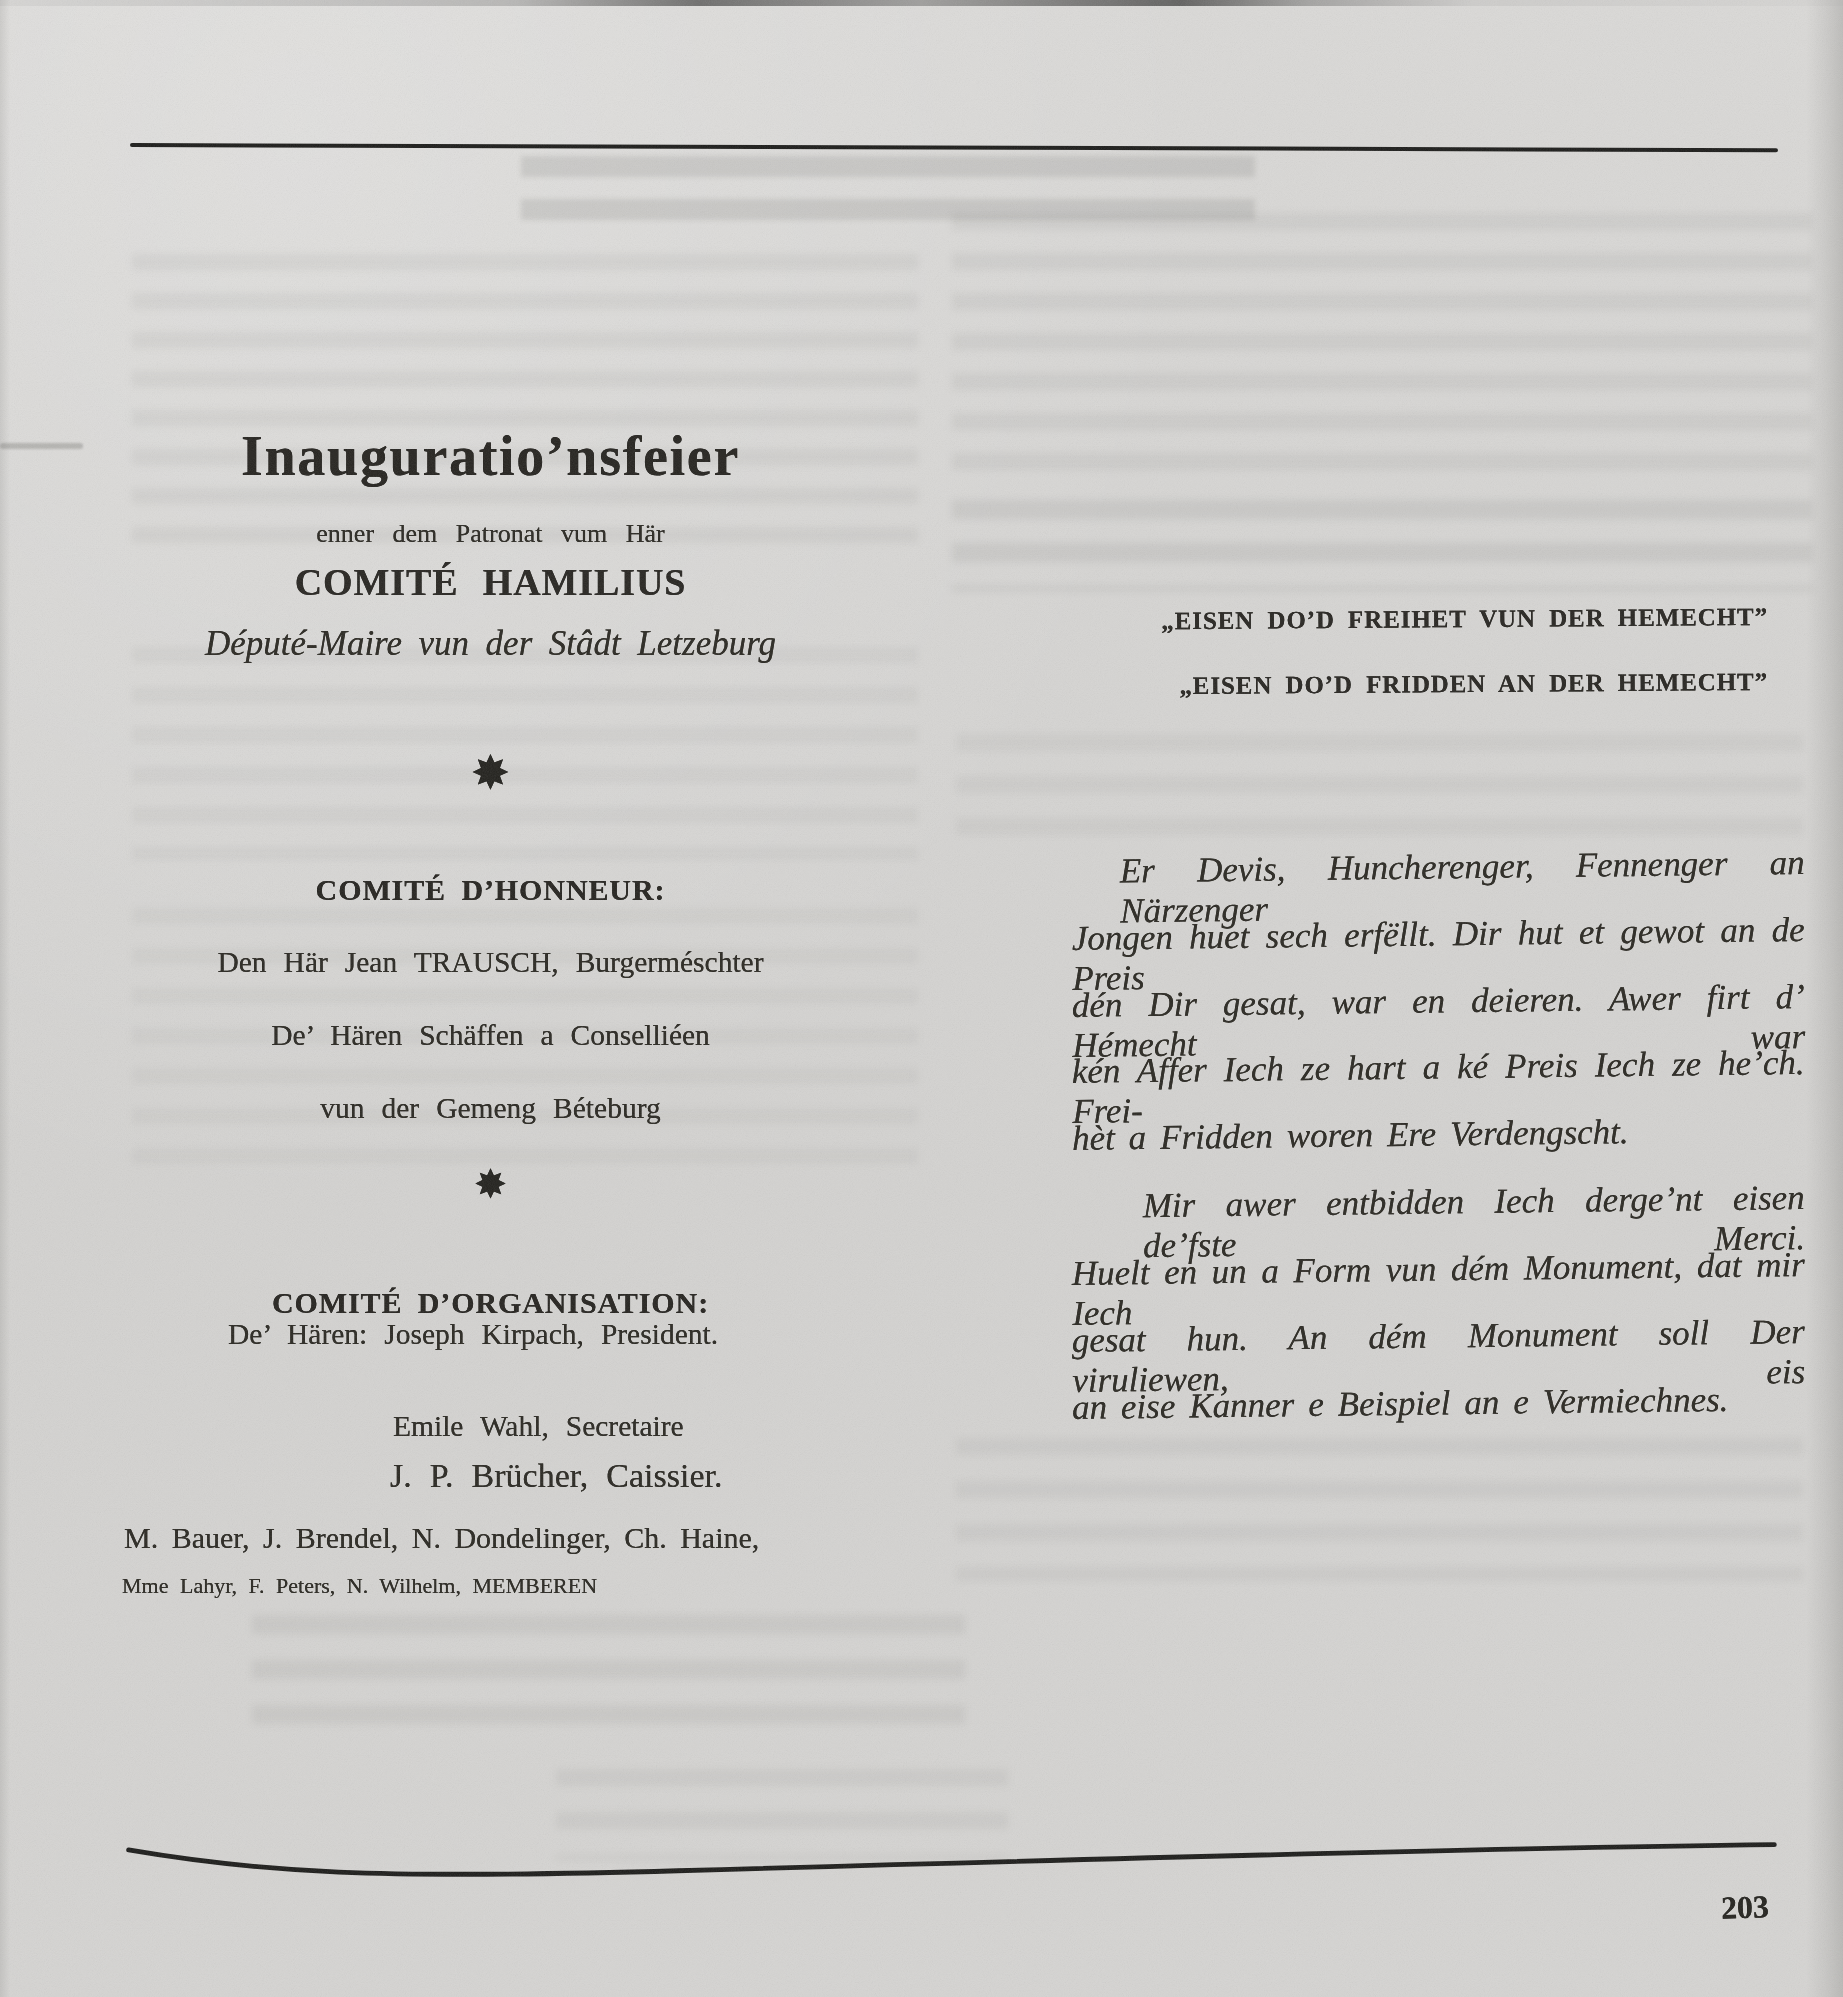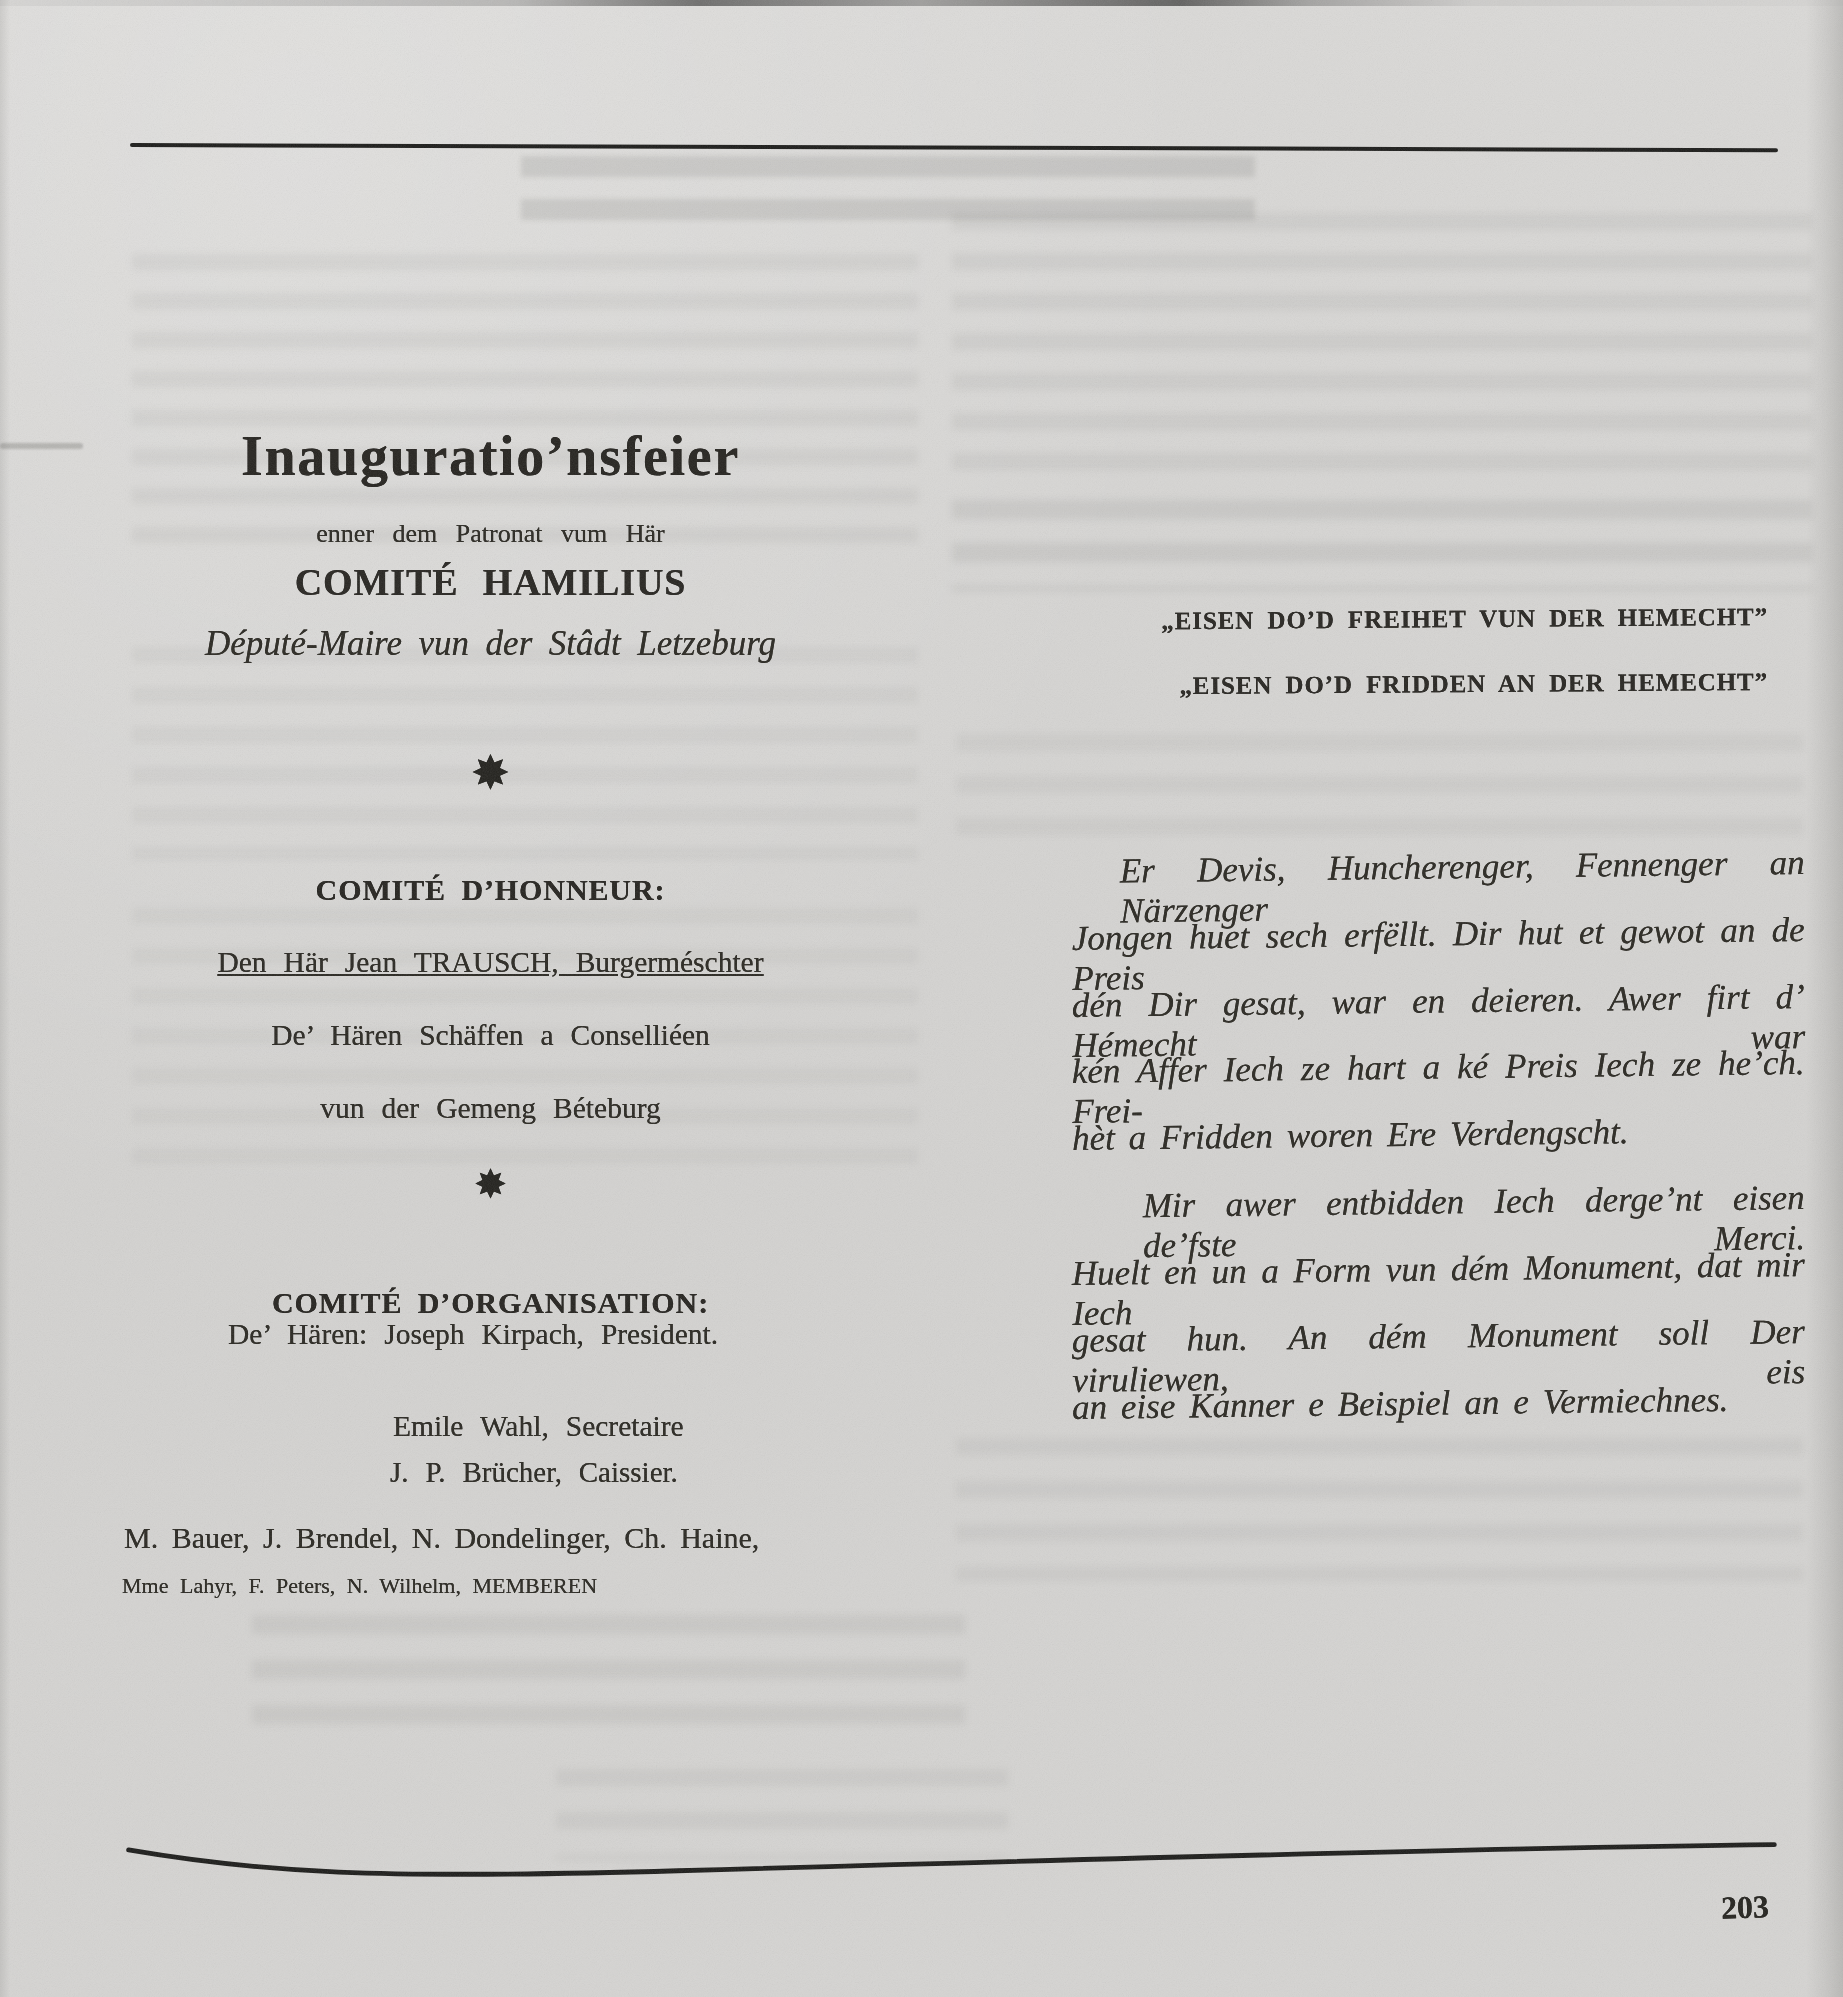"Den Här Jean TRAUSCH, Burgerméschter" .h0 { text-decoration: underline -> none }
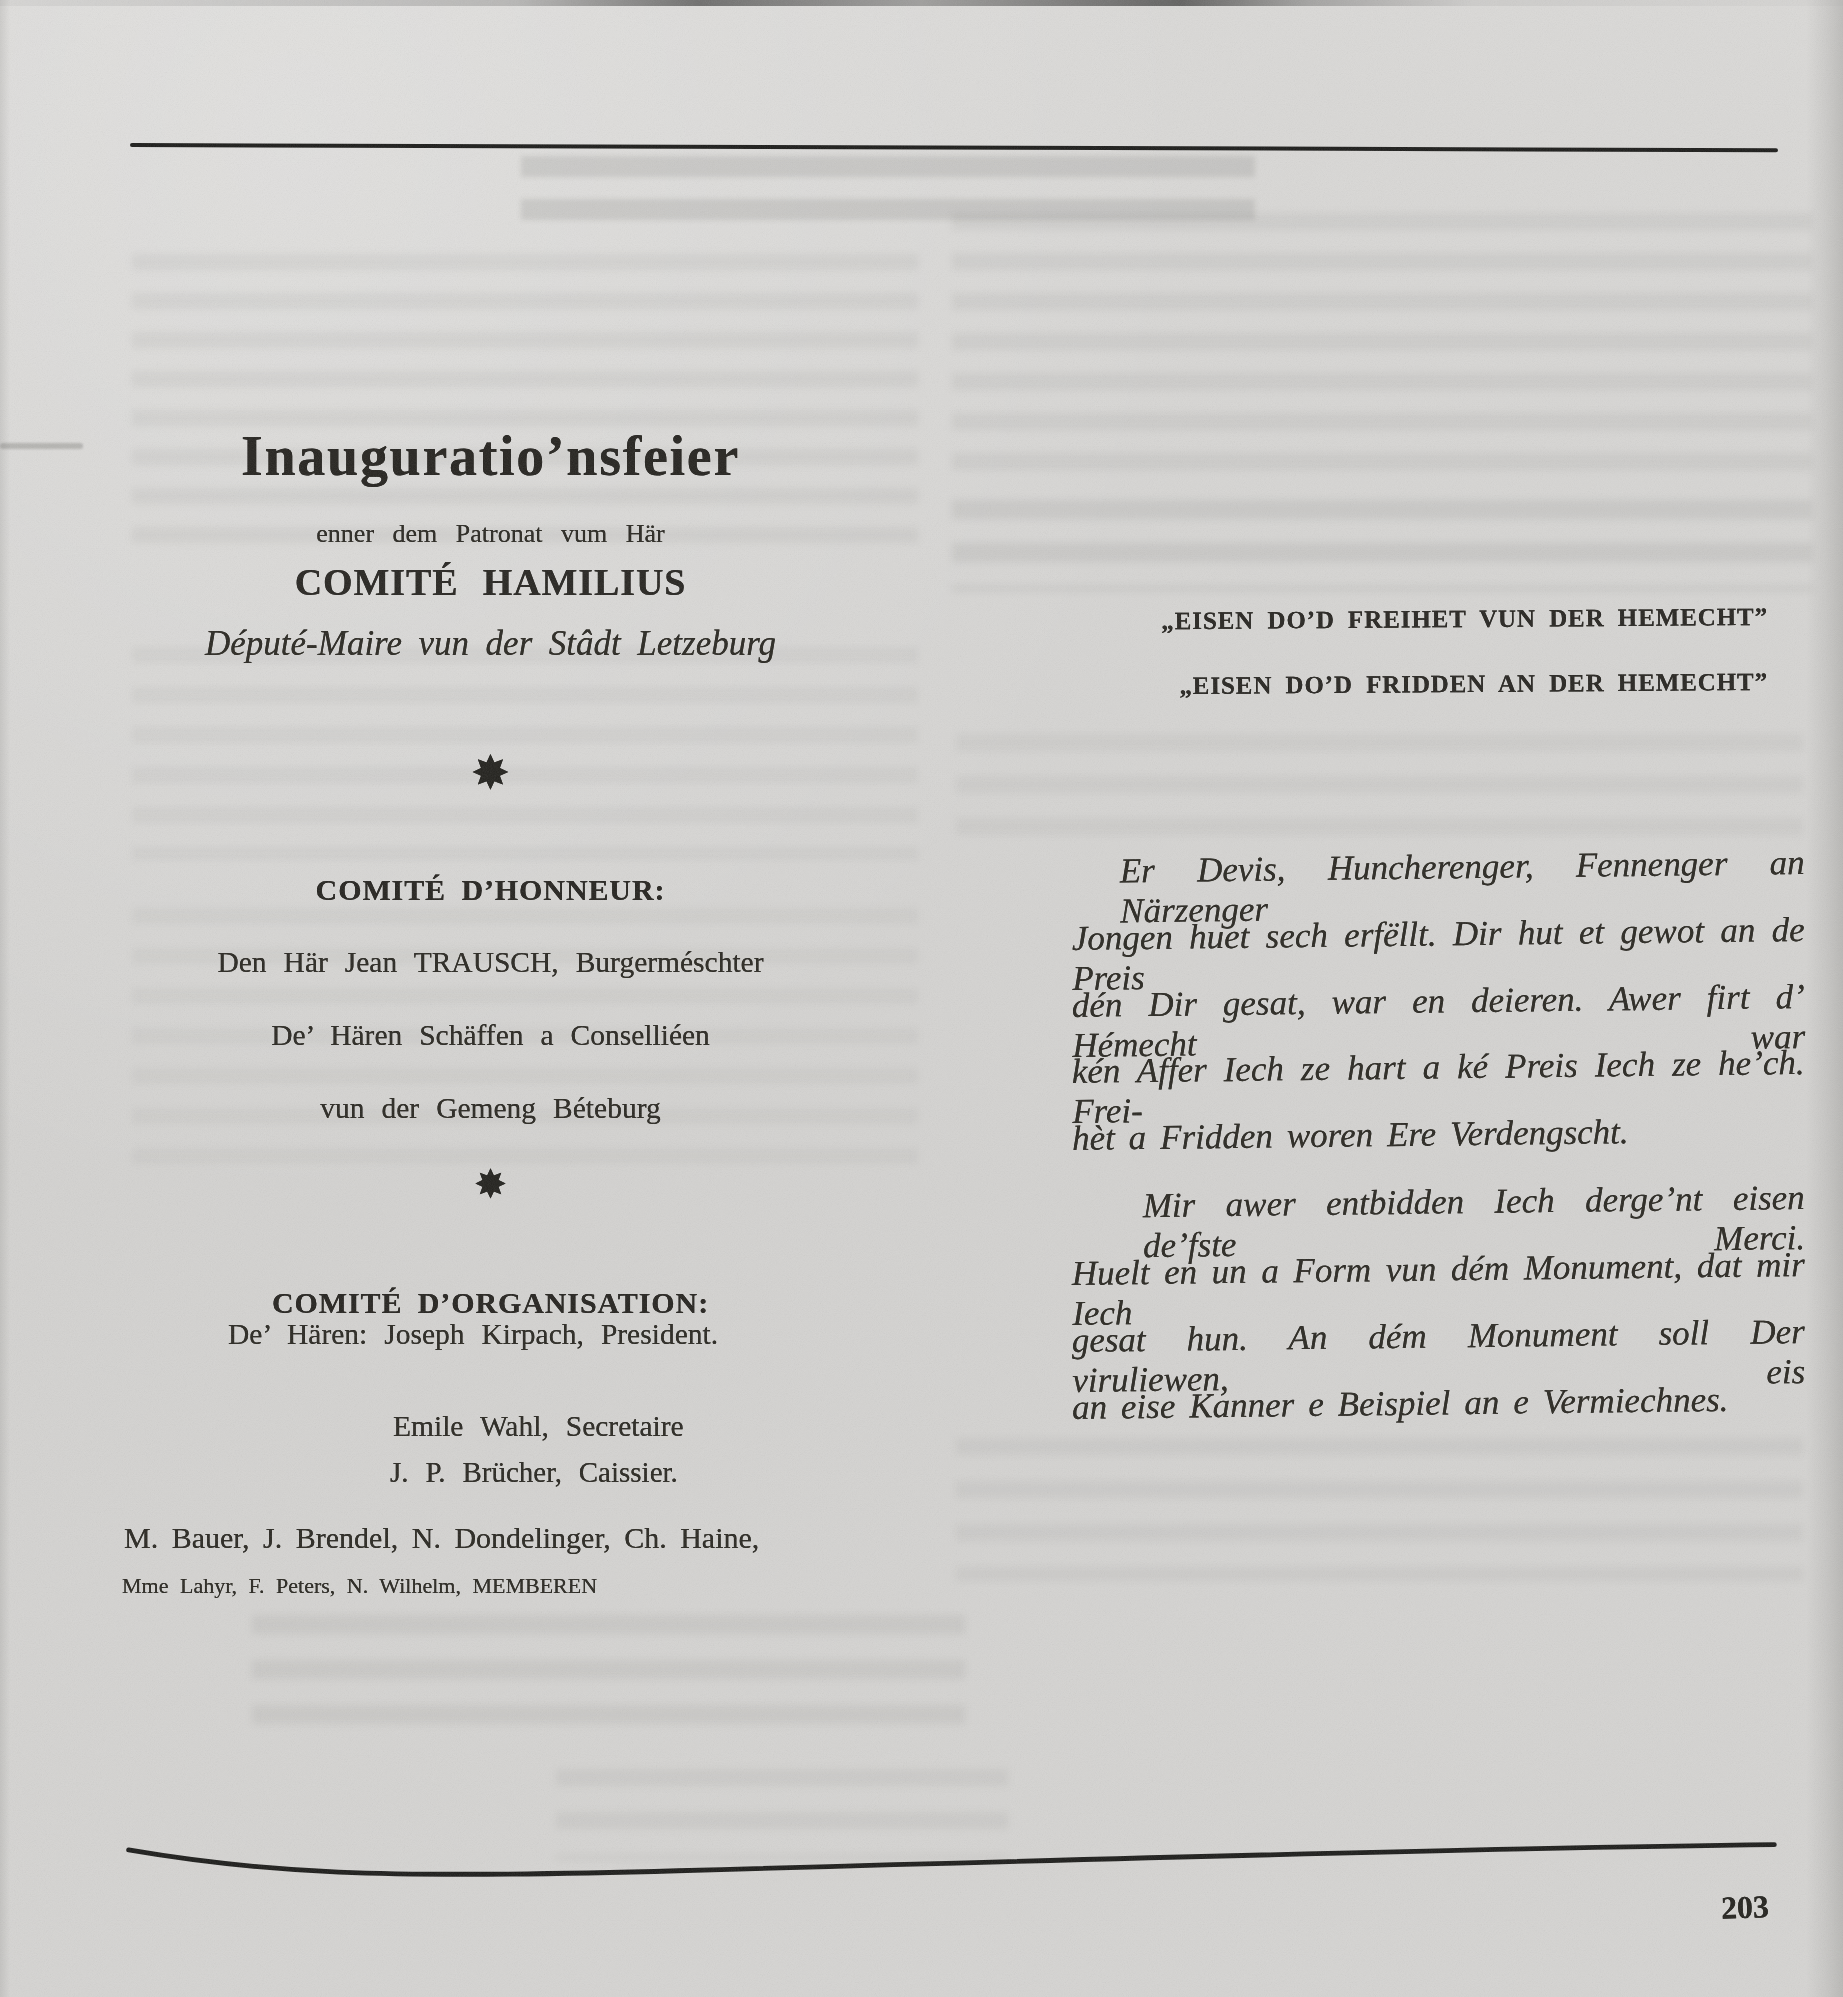"J. P. Brücher, Caissier." .o2 { font-size: 29px -> 34px }
